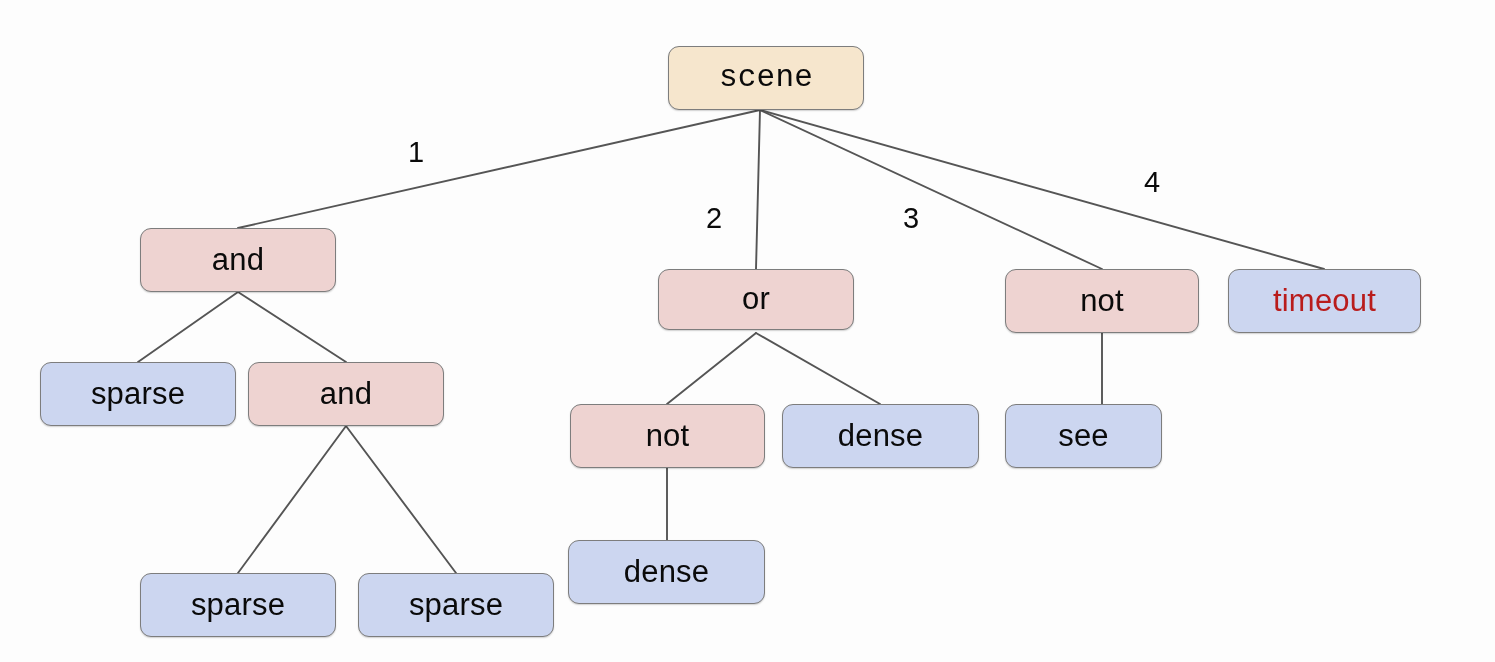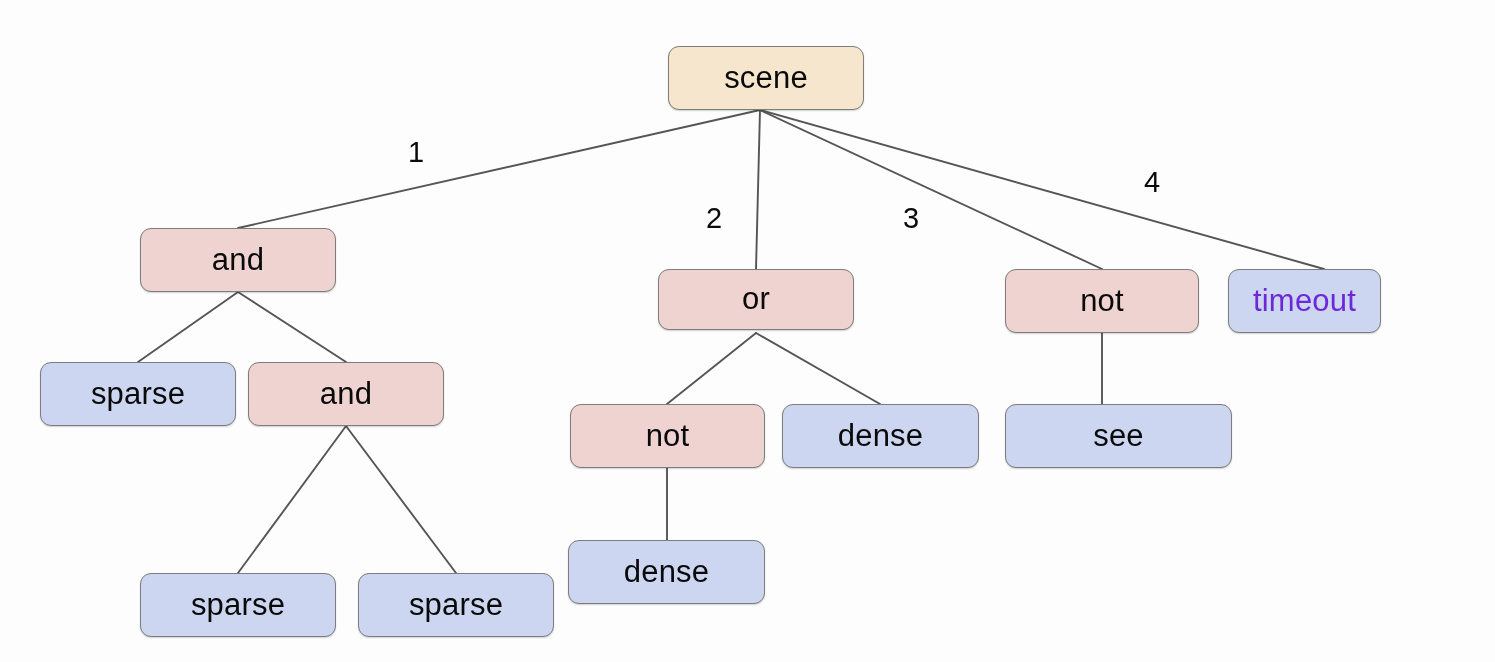"scene" div.node { font-family: none -> Liberation Mono, monospace }
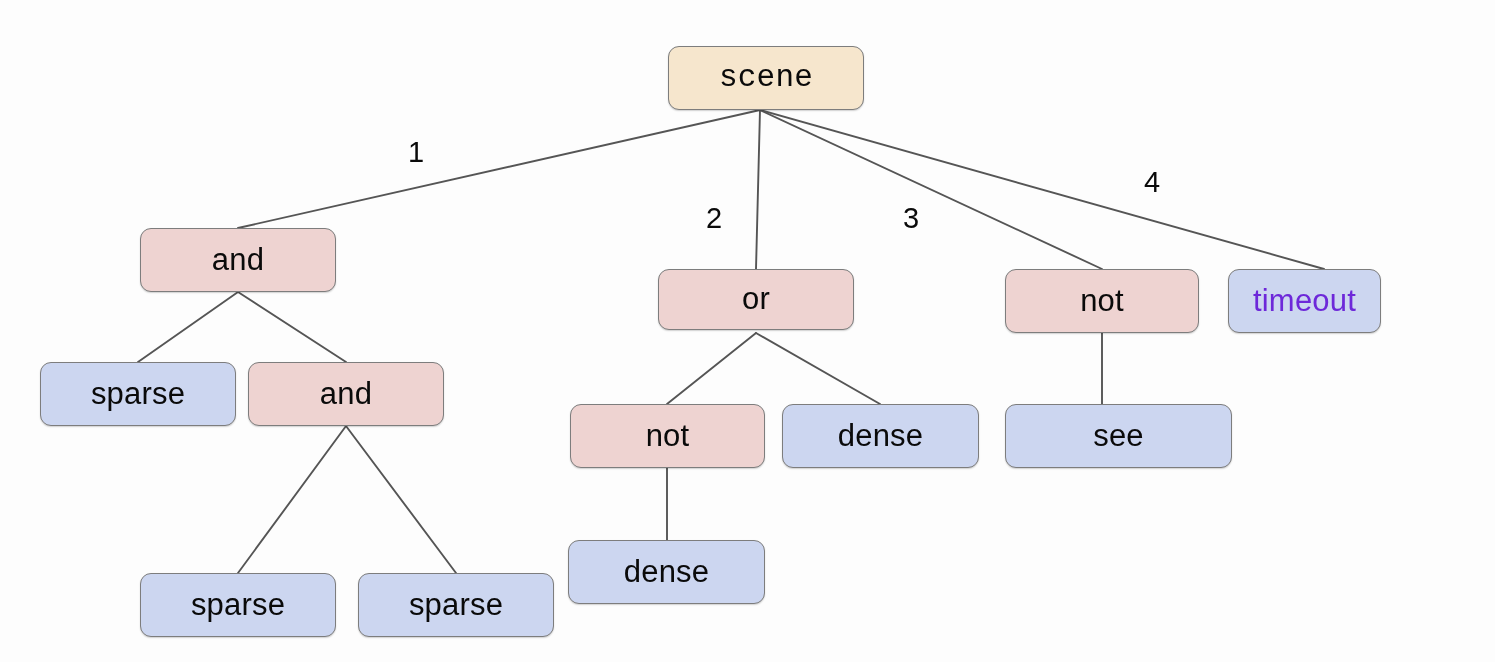"timeout" div.node { color: #6d28d9 -> #b91c1c; width: 153px -> 193px }
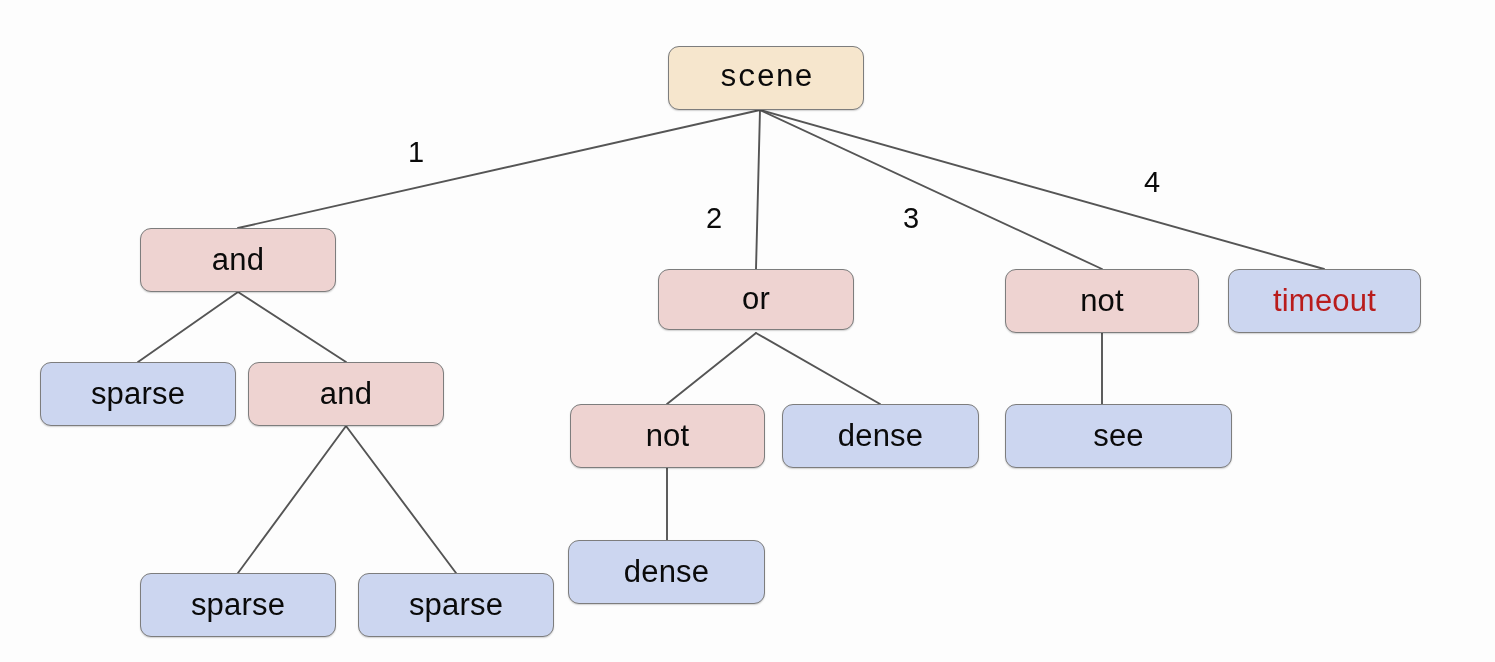"see" div.node { width: 227px -> 157px }
